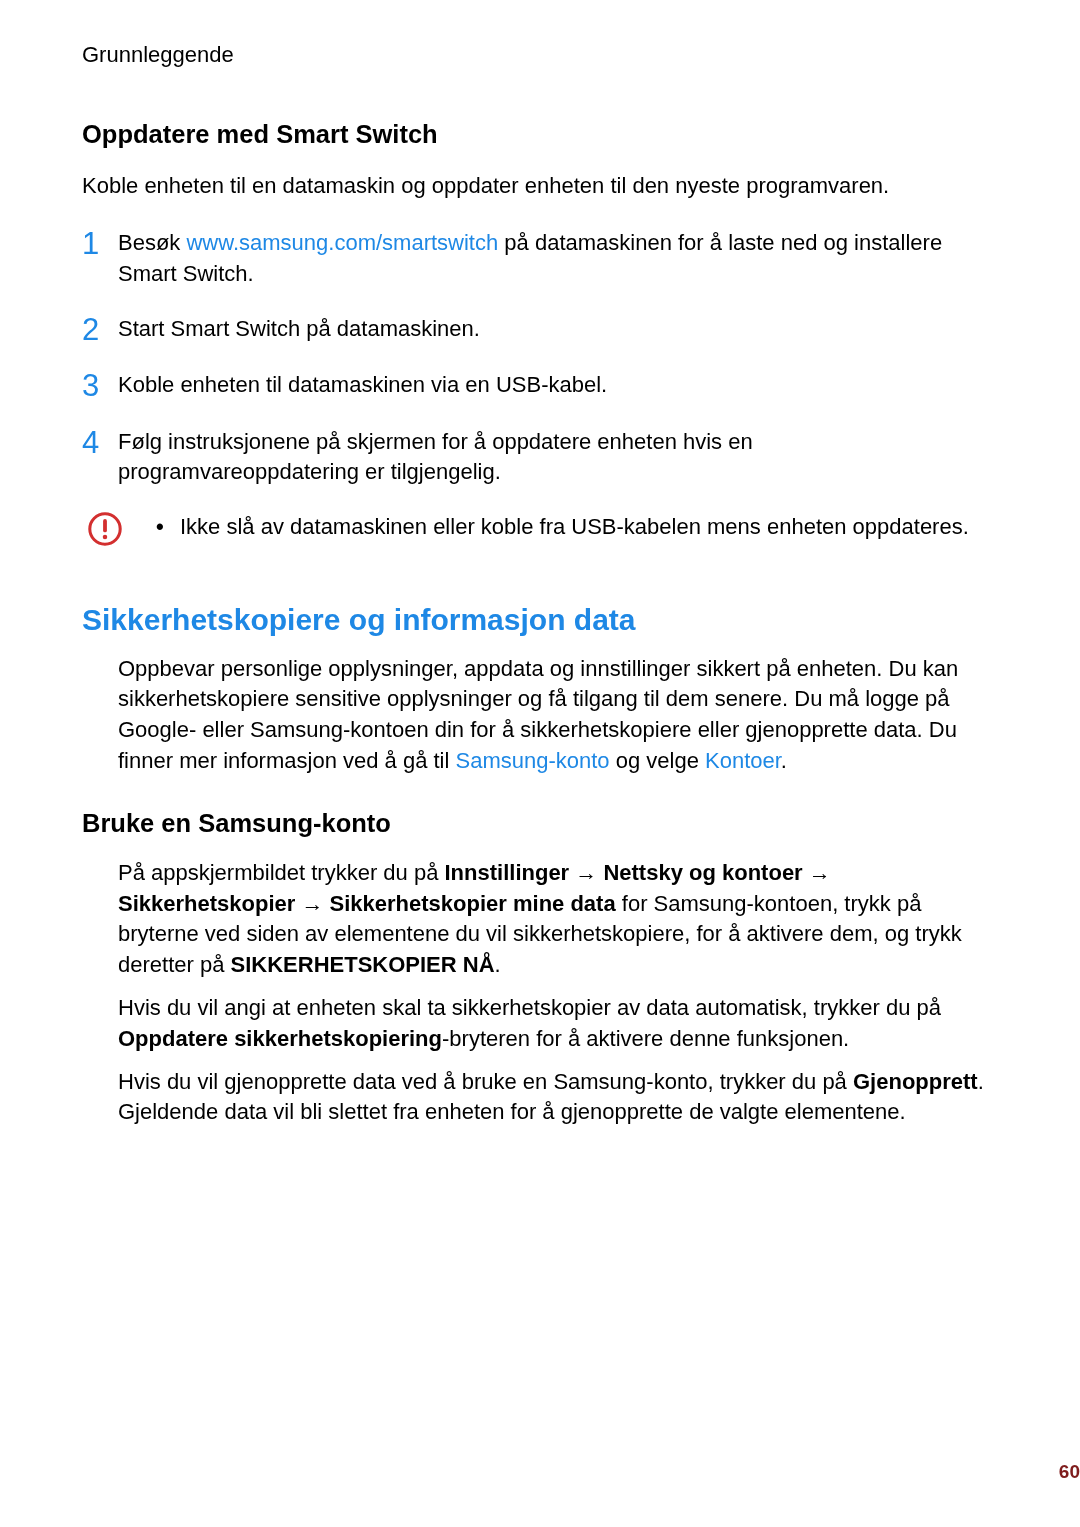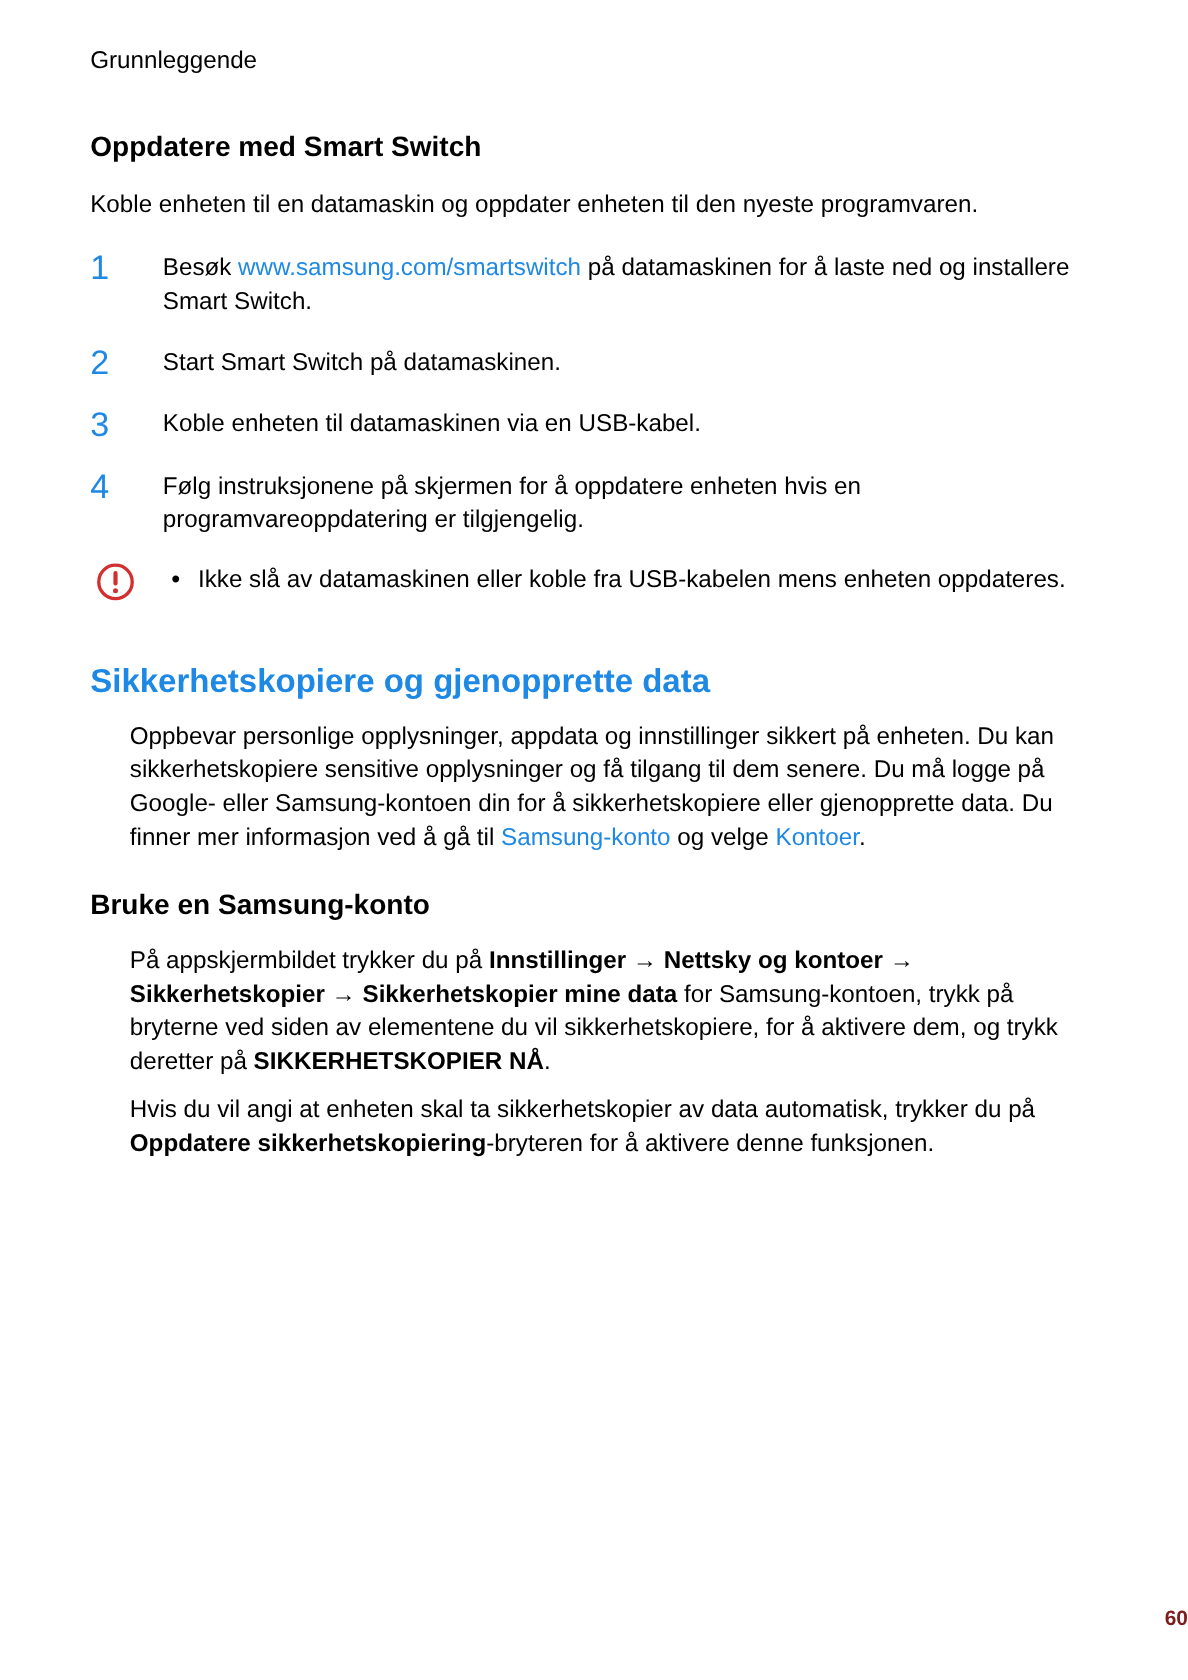"Besøk www.samsung.com/smartswitch på" .litext { margin-left: 30px -> none }
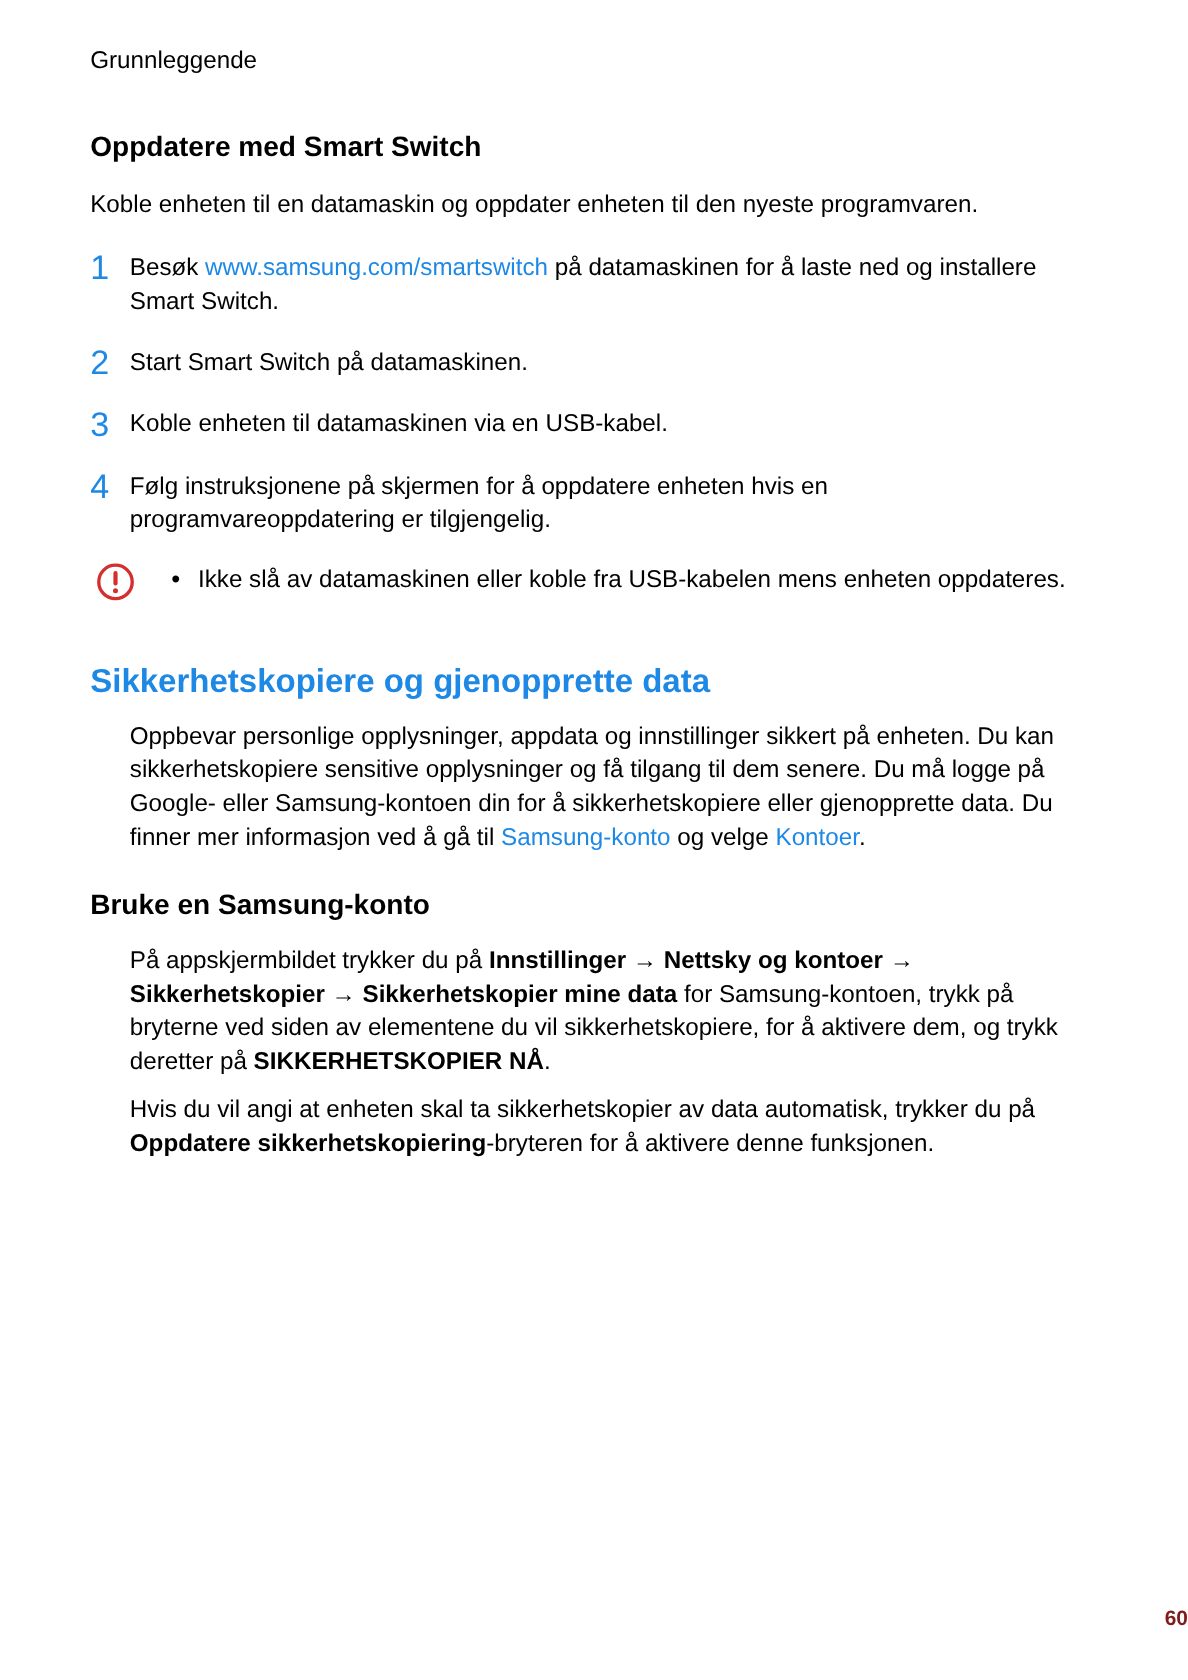"Sikkerhetskopiere og gjenopprette data" div.h2 { text: gjenopprette -> informasjon }
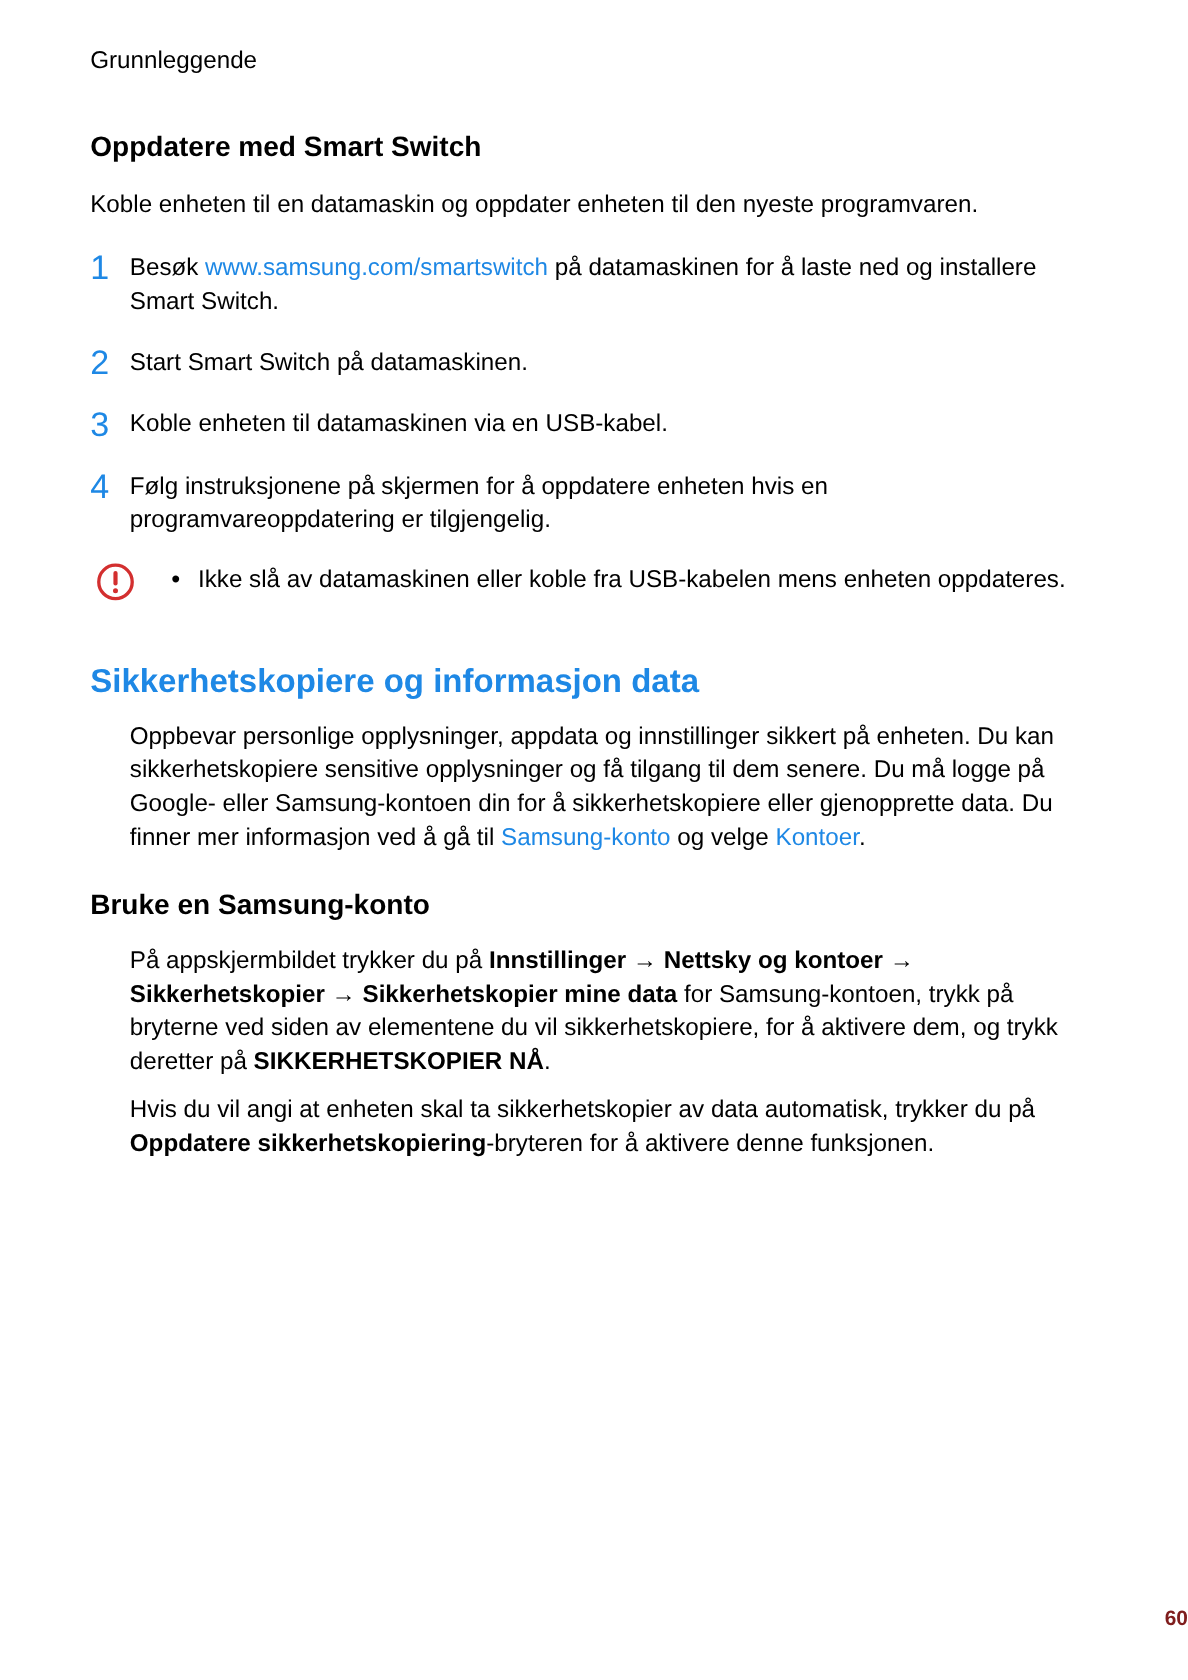"Hvis du vil gjenopprette data" div.para { html: none -> <div> <span>Hvis du vil gjenopprette data ved å bruke en Samsung-konto, trykker du på </span><b>Gjenopprett</b><span>. Gjeldende data vil bli slettet fra enheten for å gjenopprette de valgte elementene.</span> </div> }
